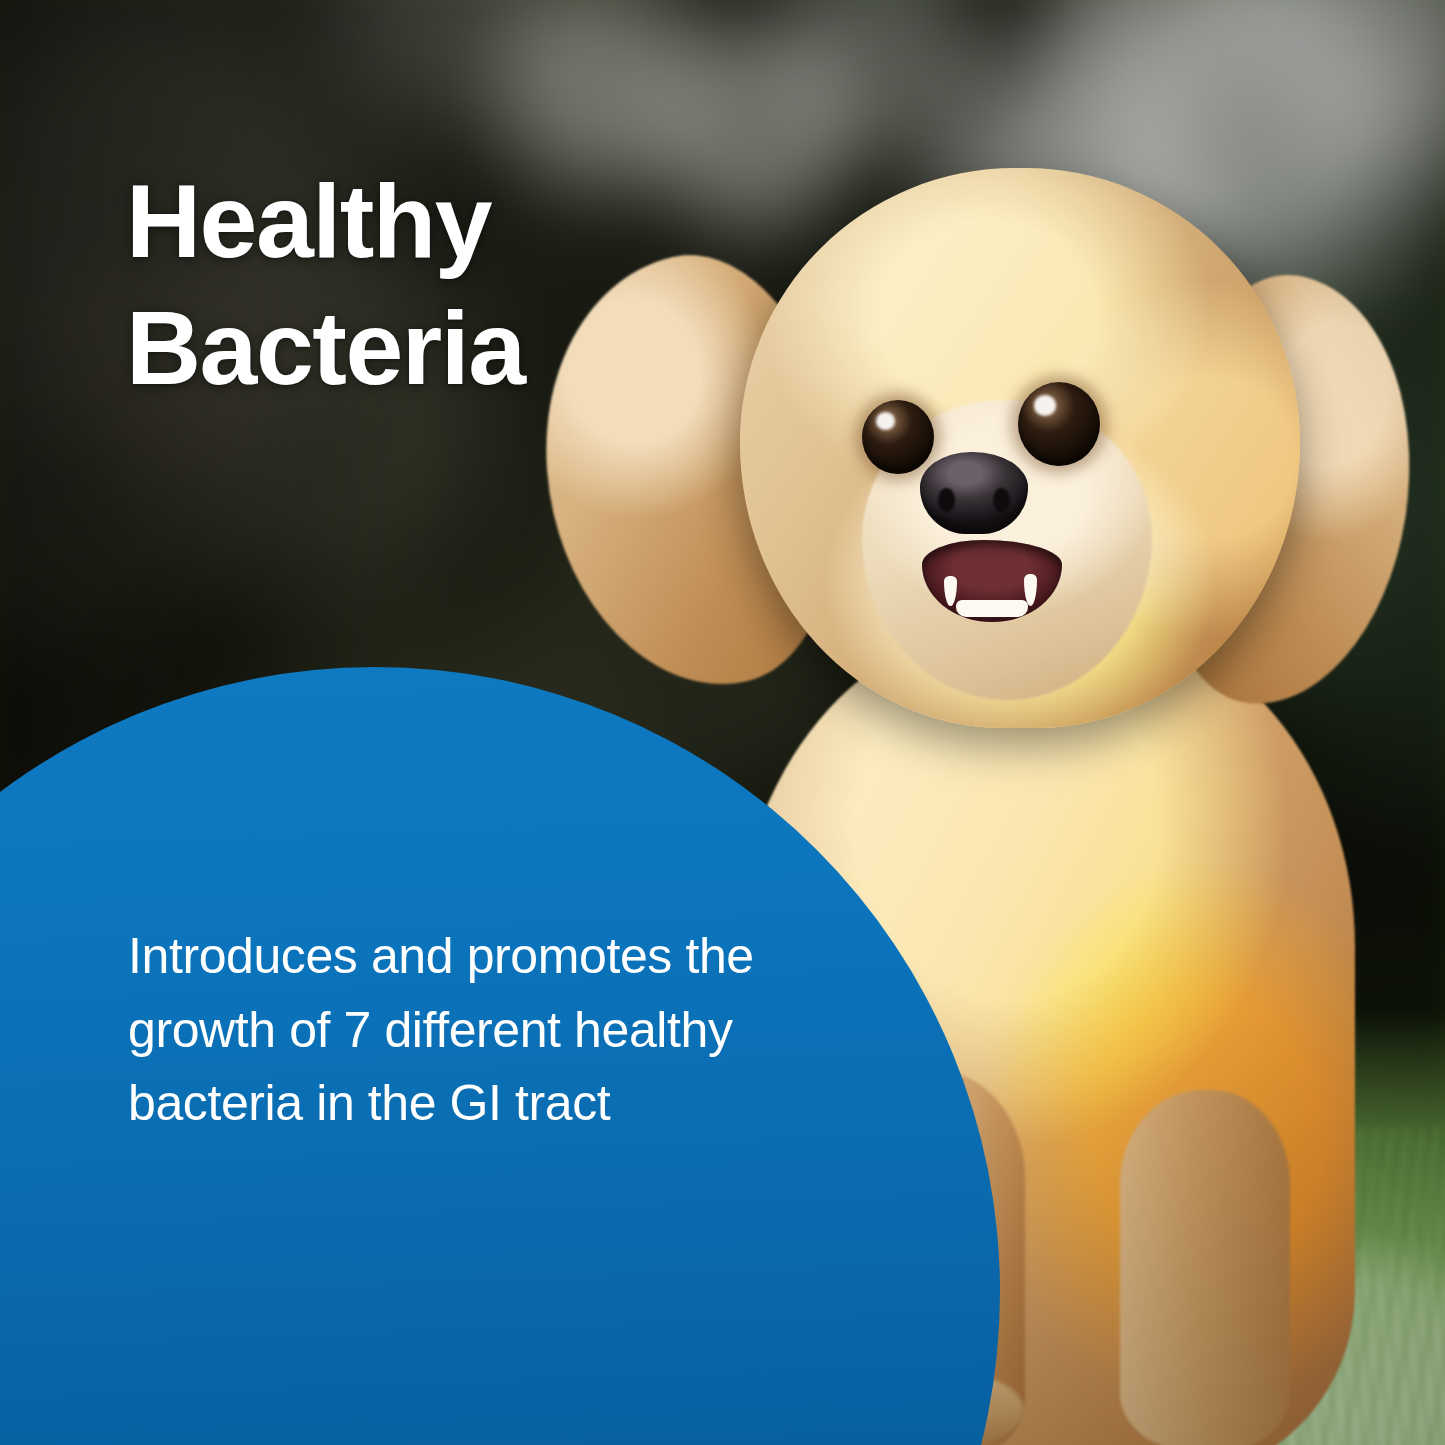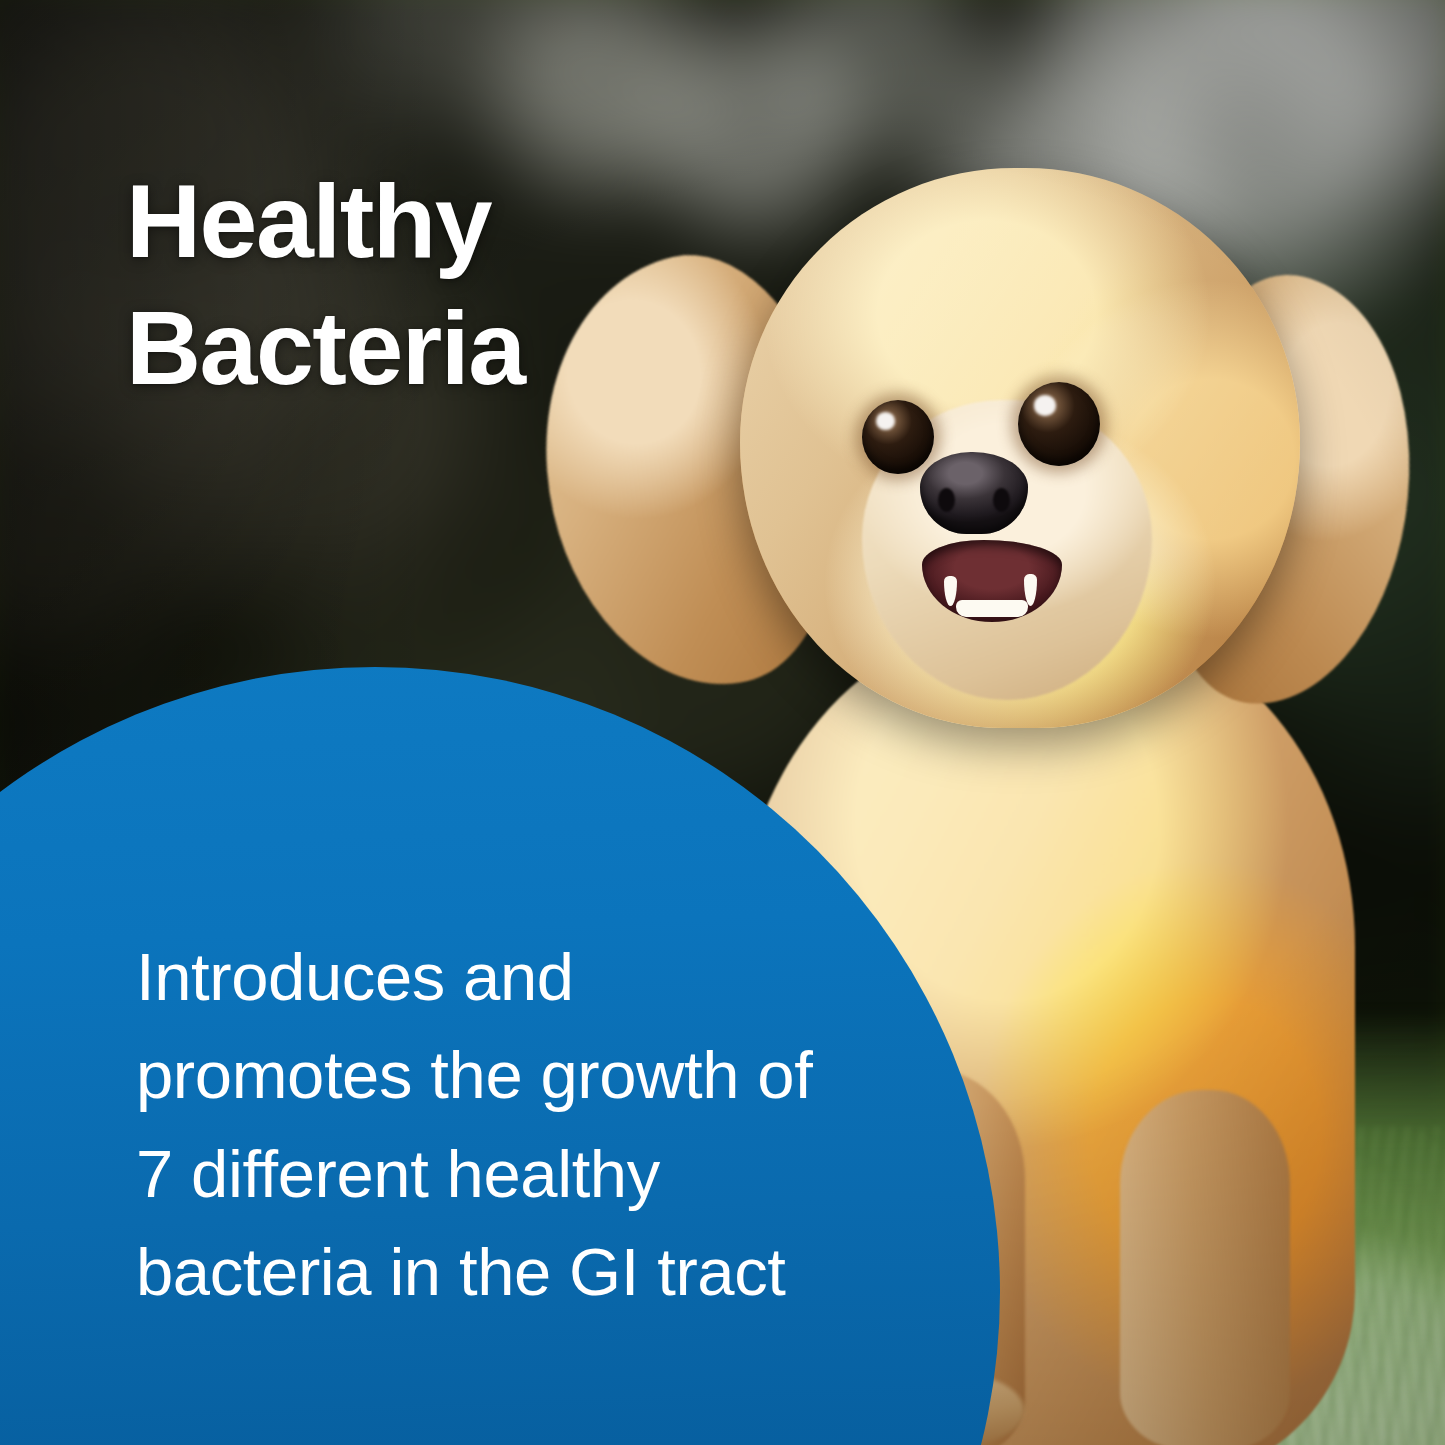"Introduces and promotes the growth" .bodycopy { font-size: 67px -> 50px; margin: 8px -> 0 }
